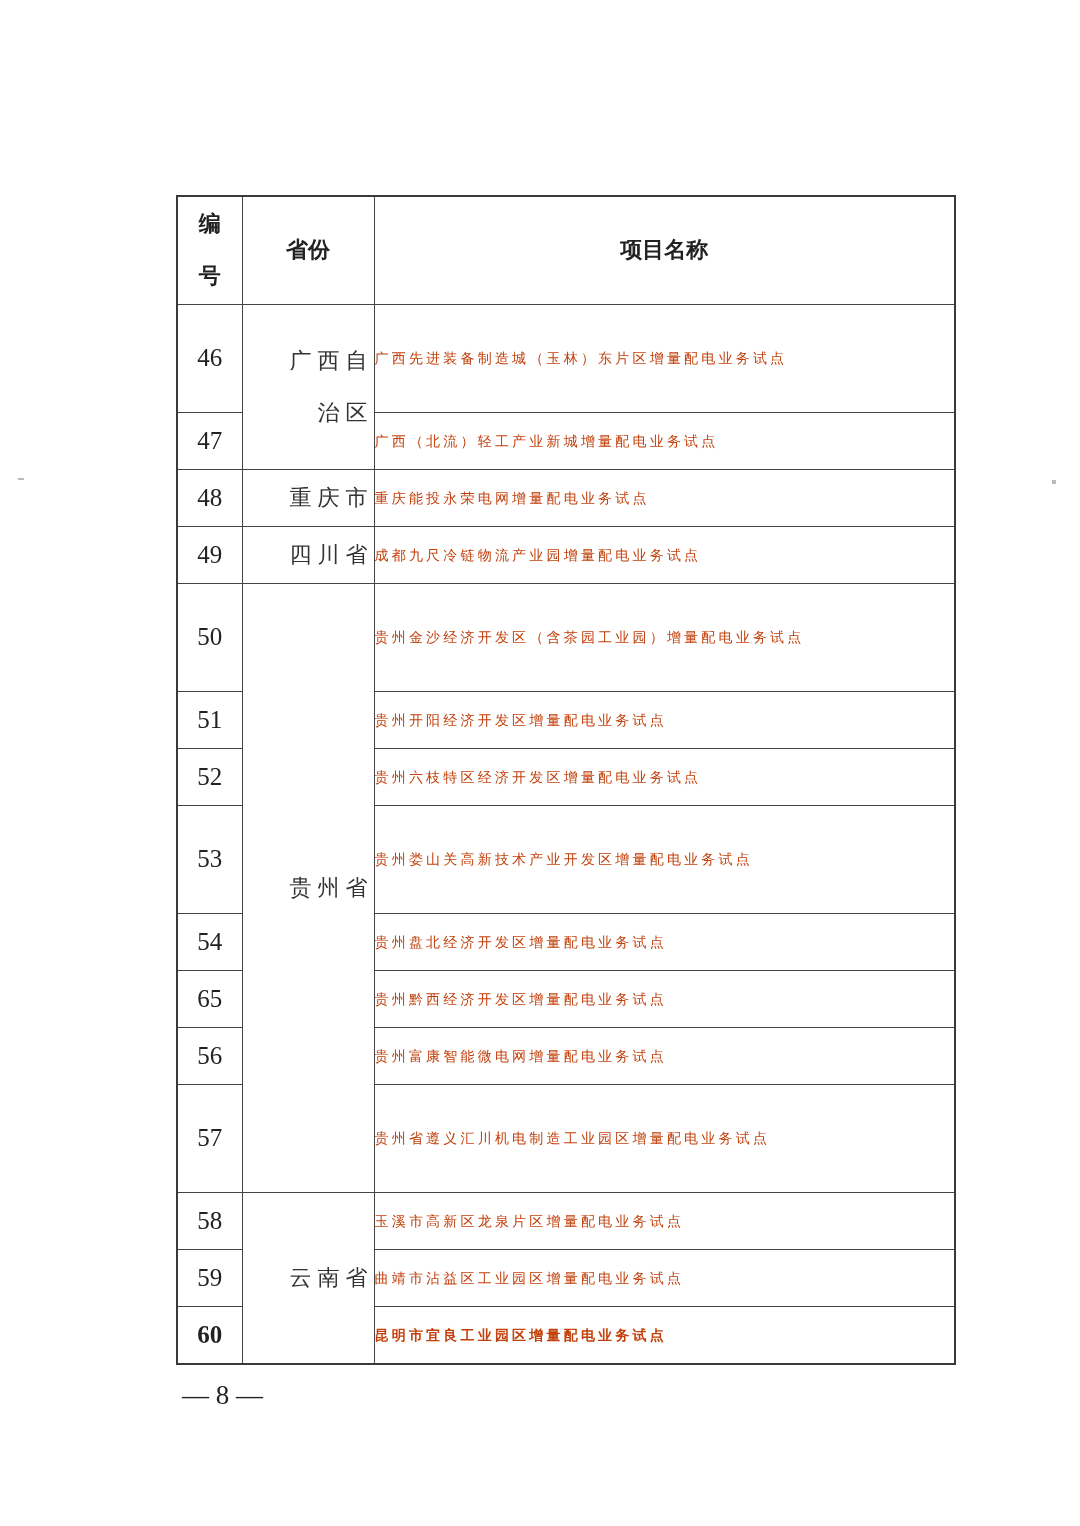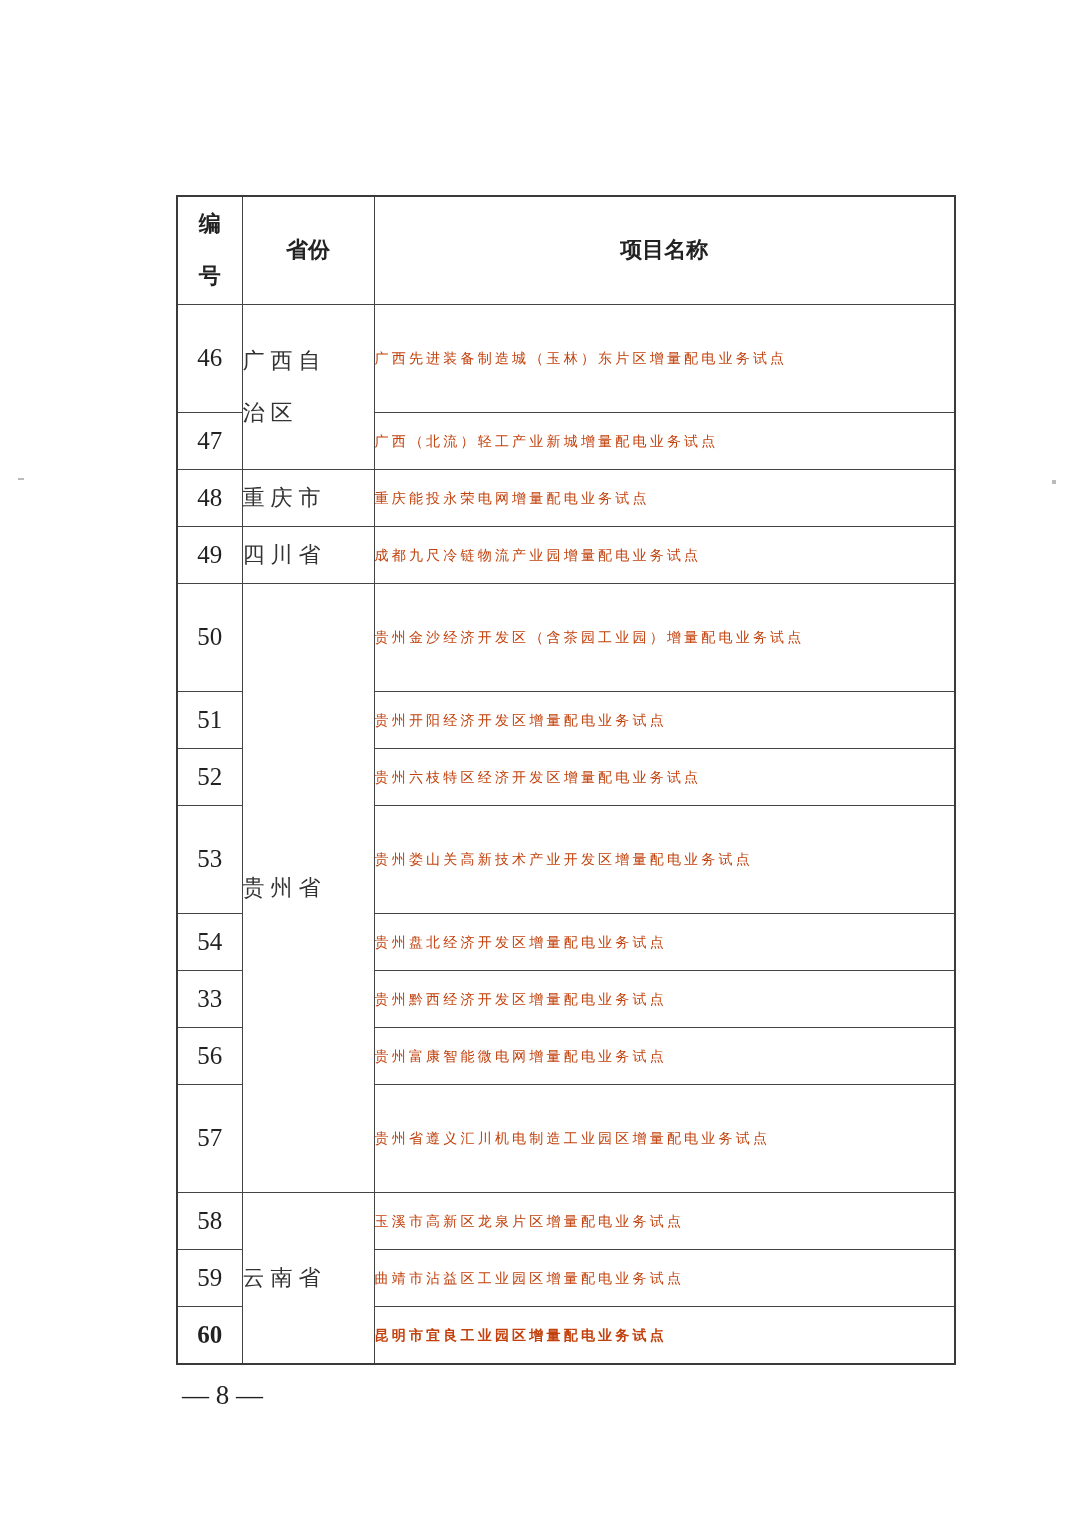"广西自治区" td.prov { text-align: left -> right }
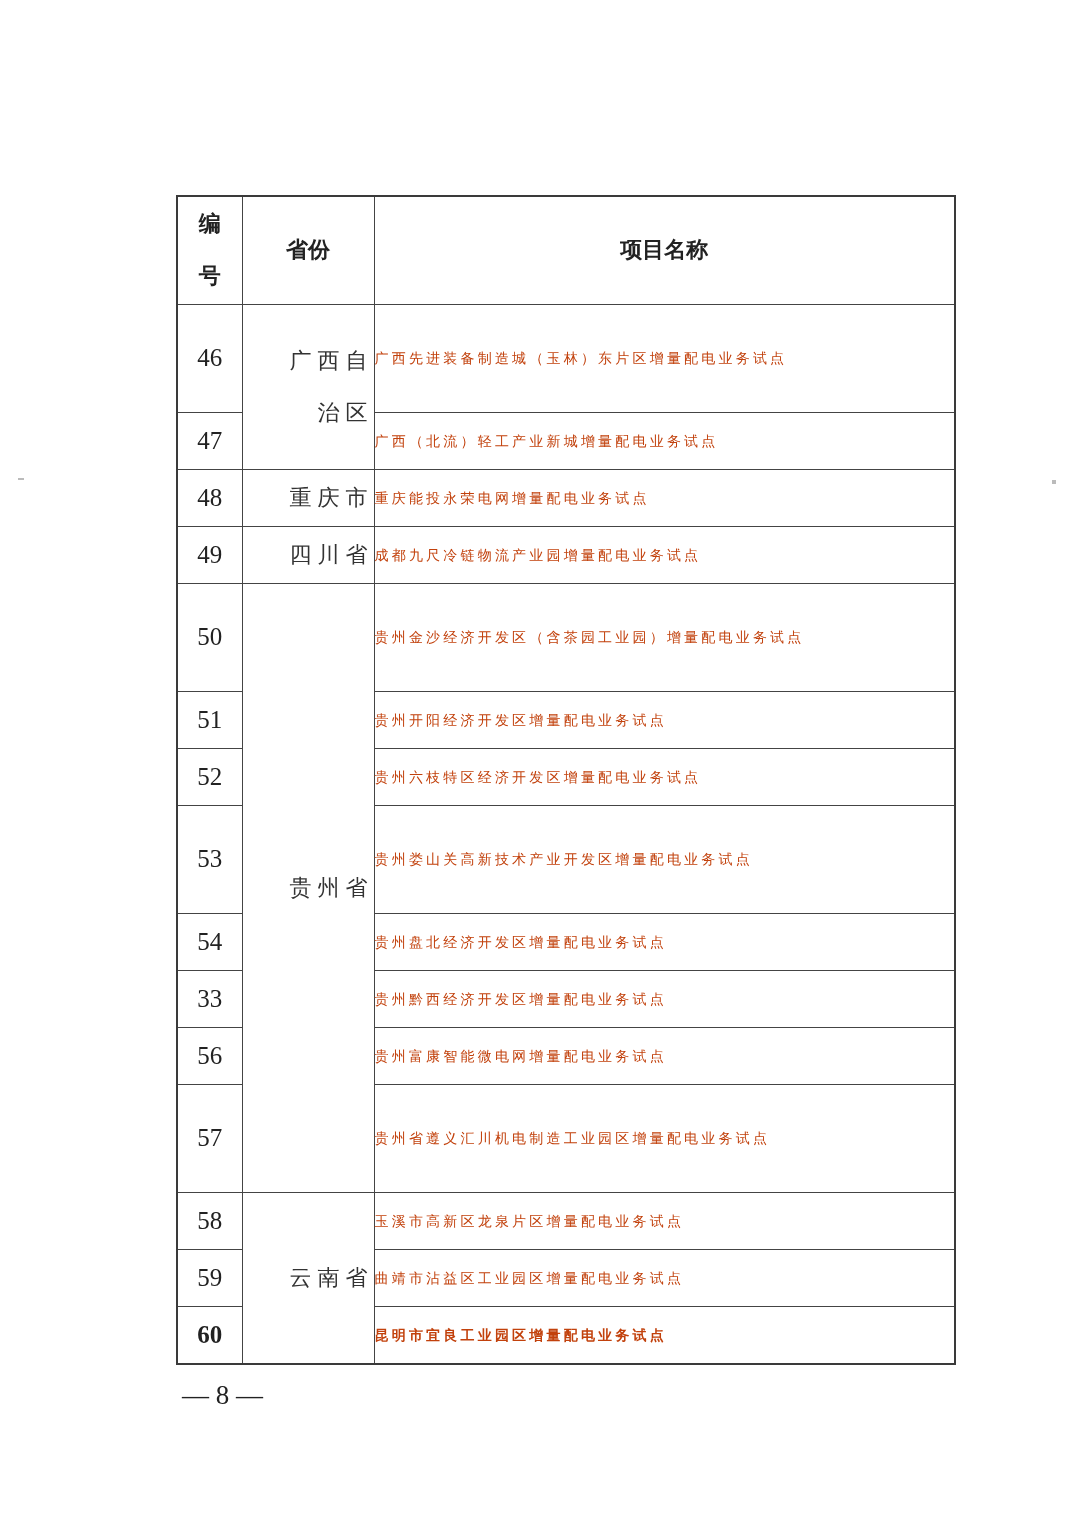"33" td.num { text: 33 -> 65 }
